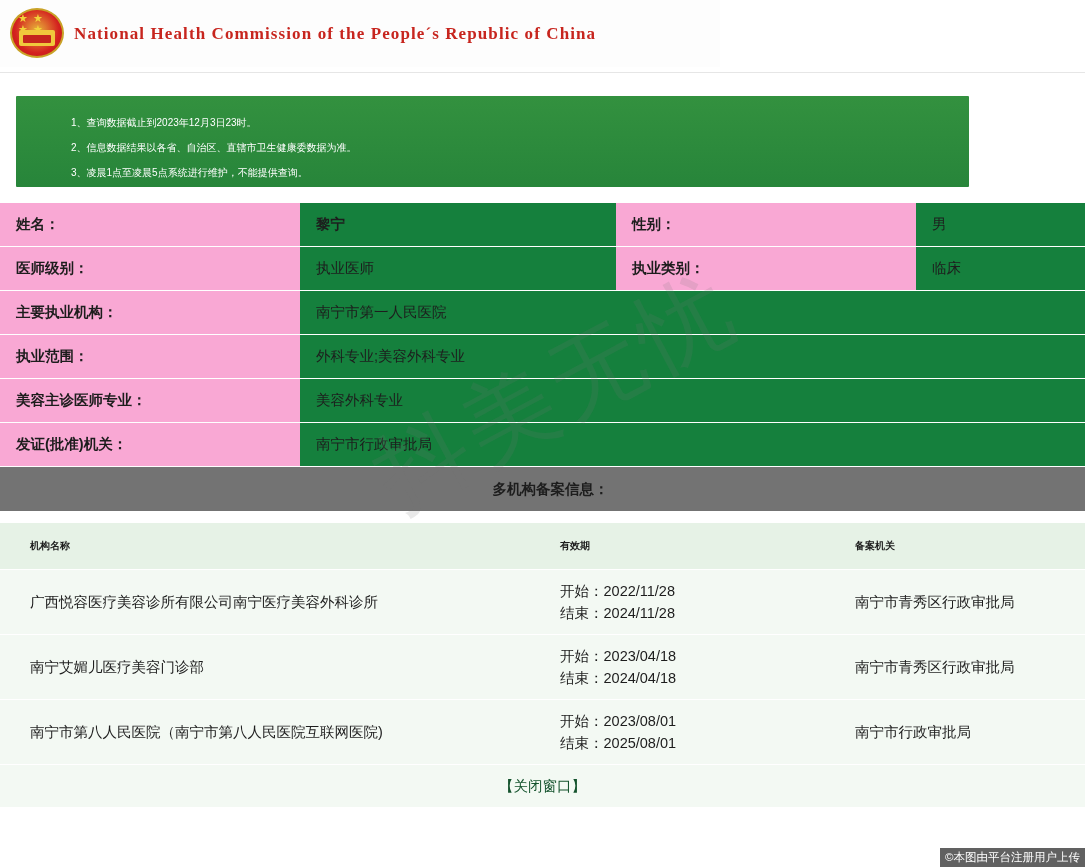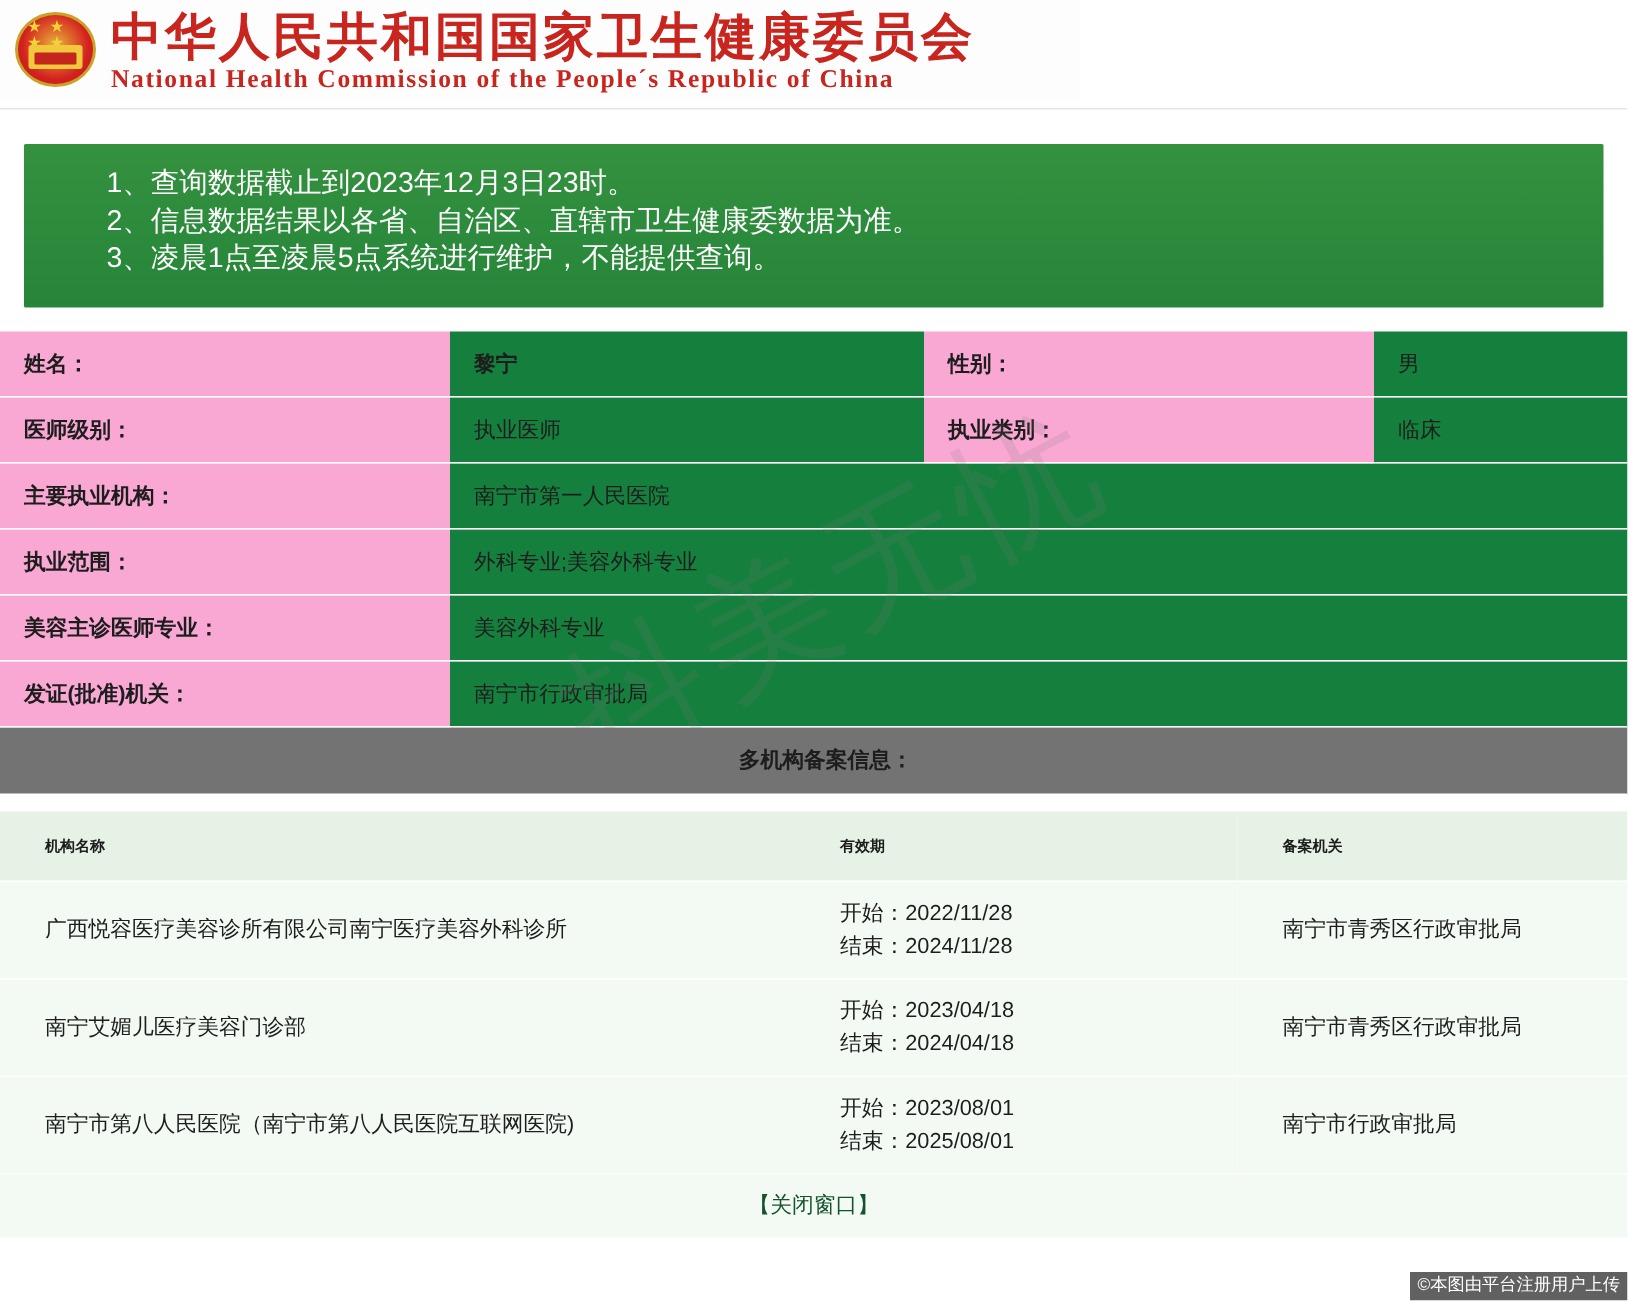"中华人民共和国国家卫生健康委员会" div.title-cn { html: <div>中华人民共和国国家卫生健康委员会</div> -> none }
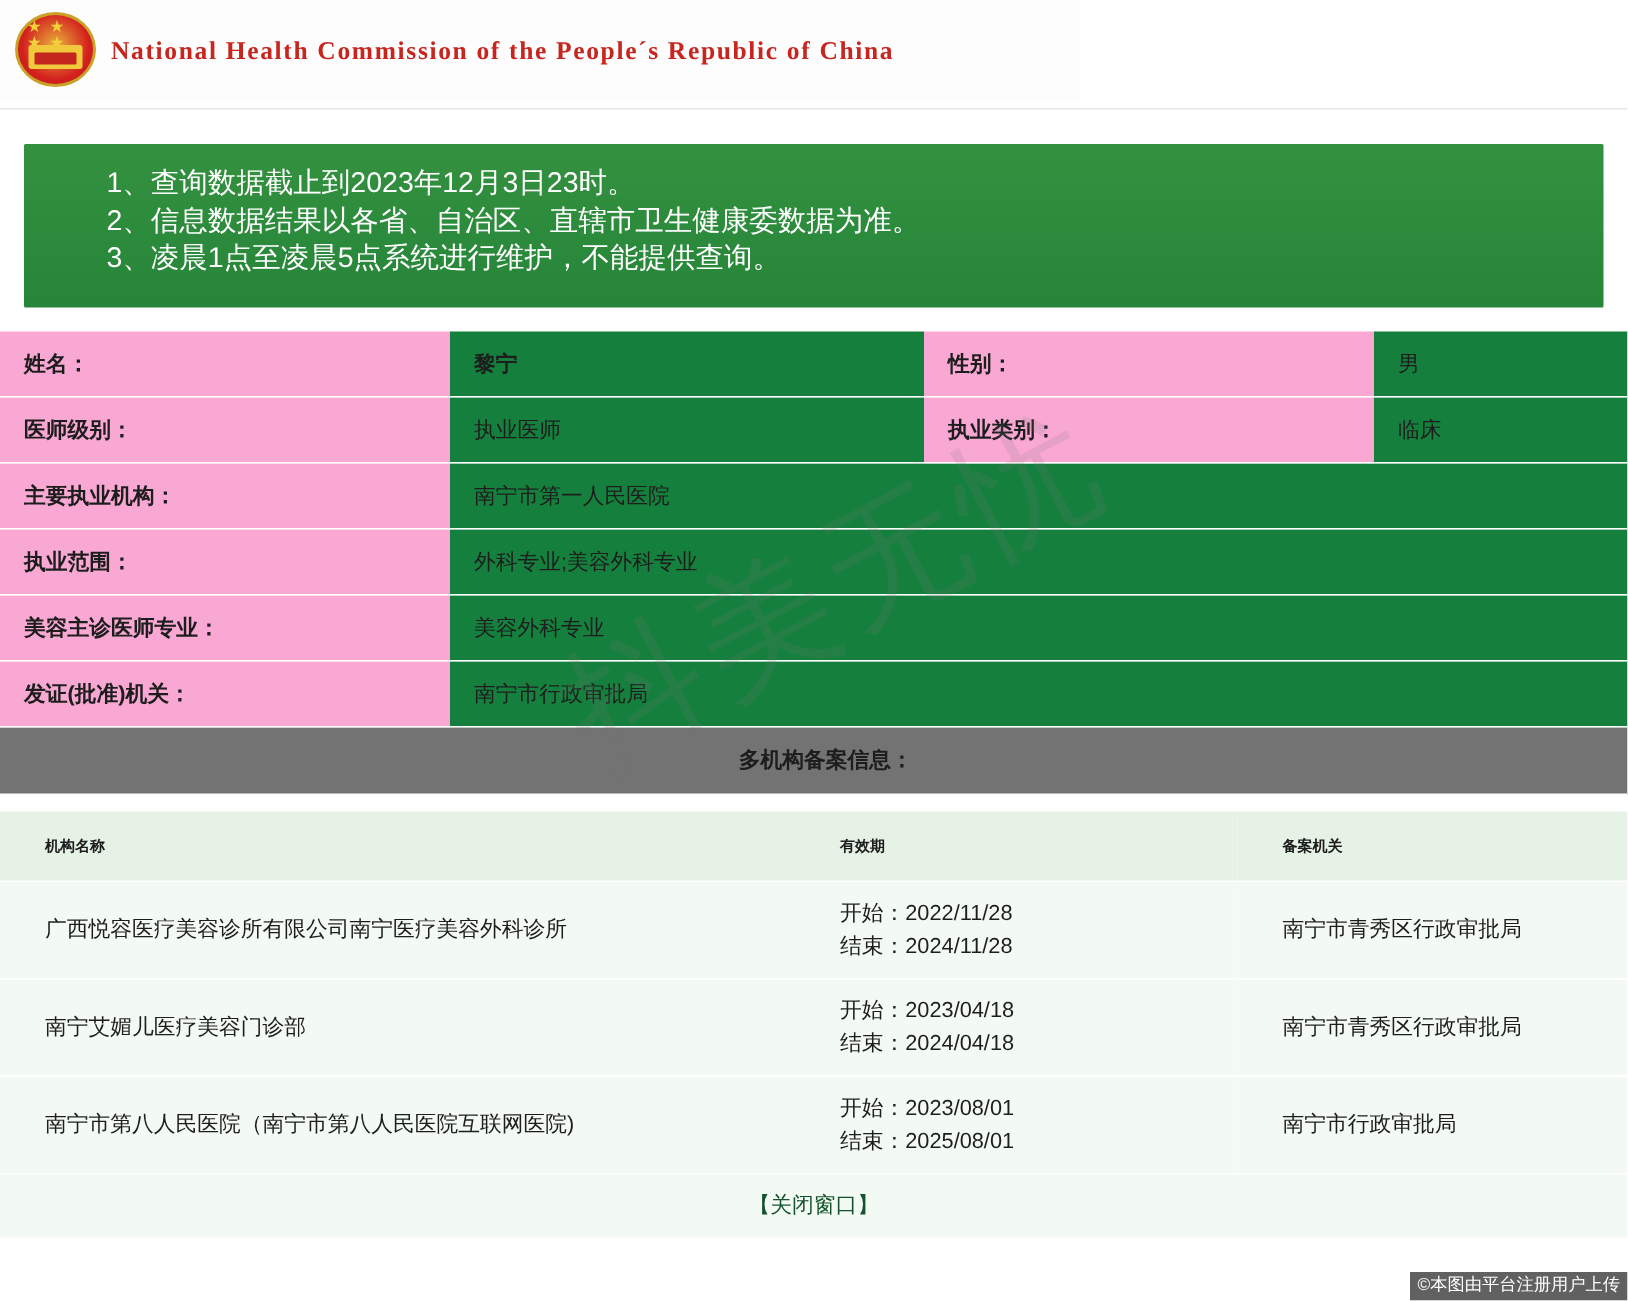"1、查询数据截止到2023年12月3日23时。" .notice { font-size: 19px -> 10px; padding: 14px 16px 20px 55px -> 14px 16px 2px 55px; width: 1053px -> 953px }
